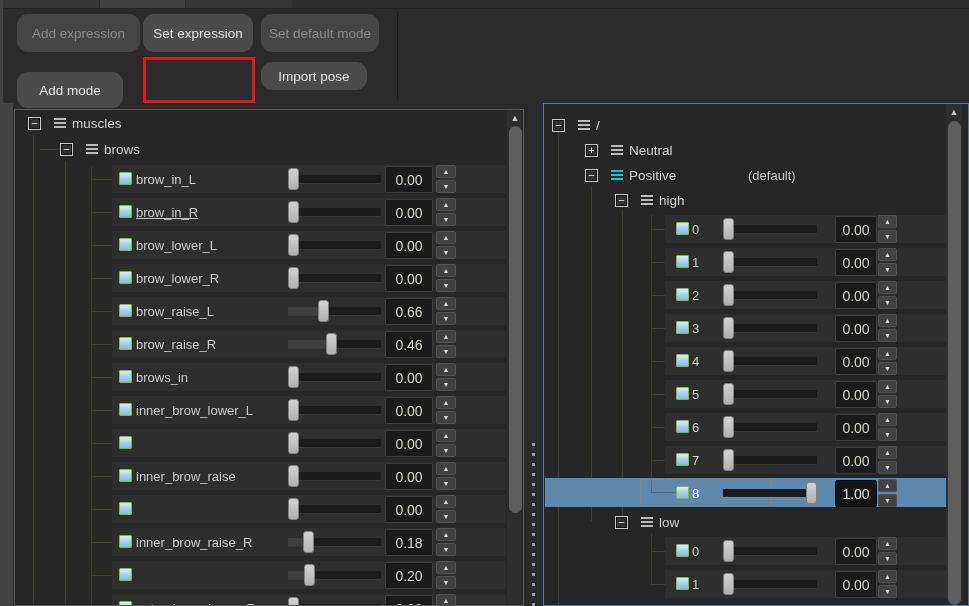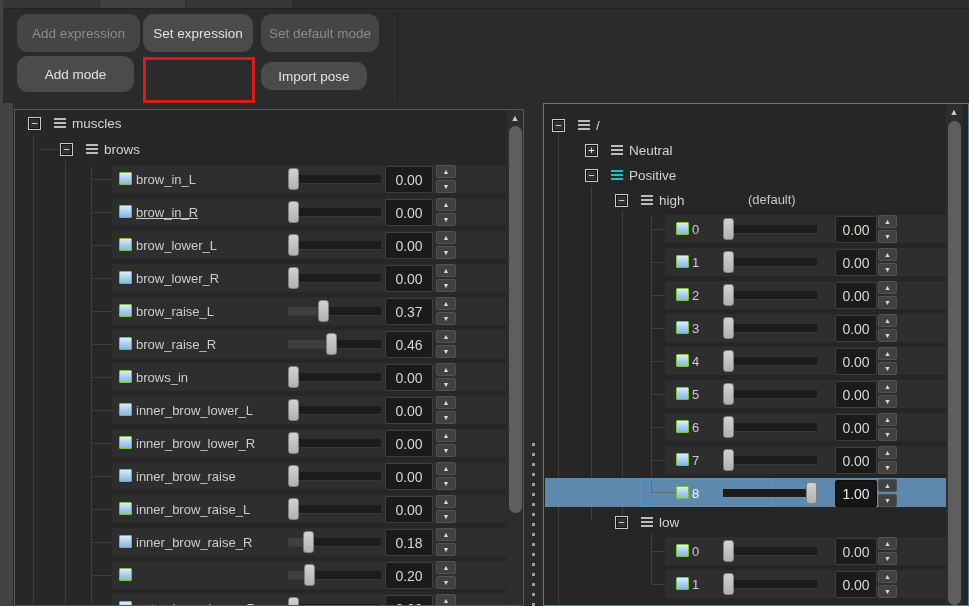"Add mode" div.tbtn { top: 56px -> 72px; width: 117px -> 106px }
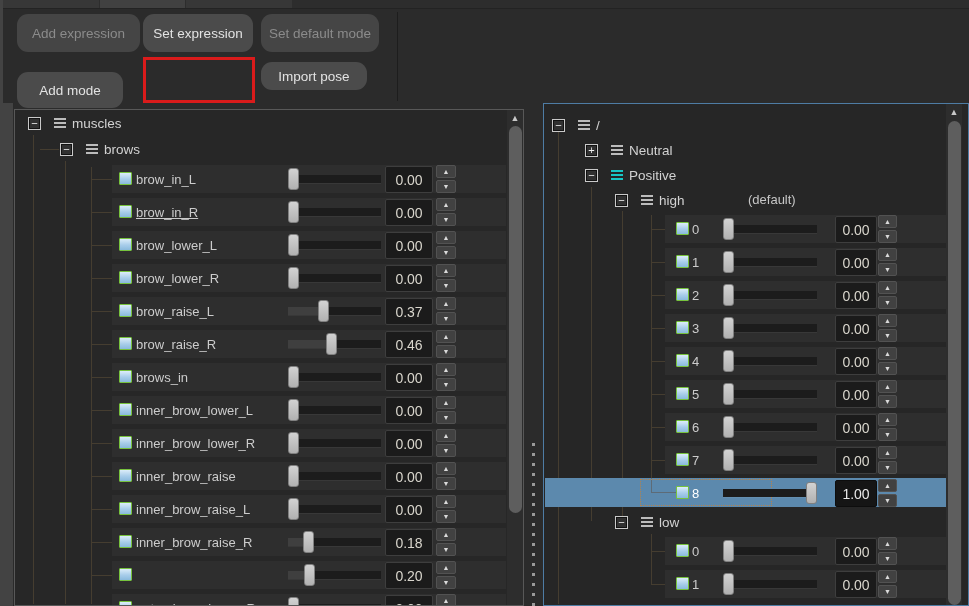"(default)" div.suffix { margin-top: 24px -> none }
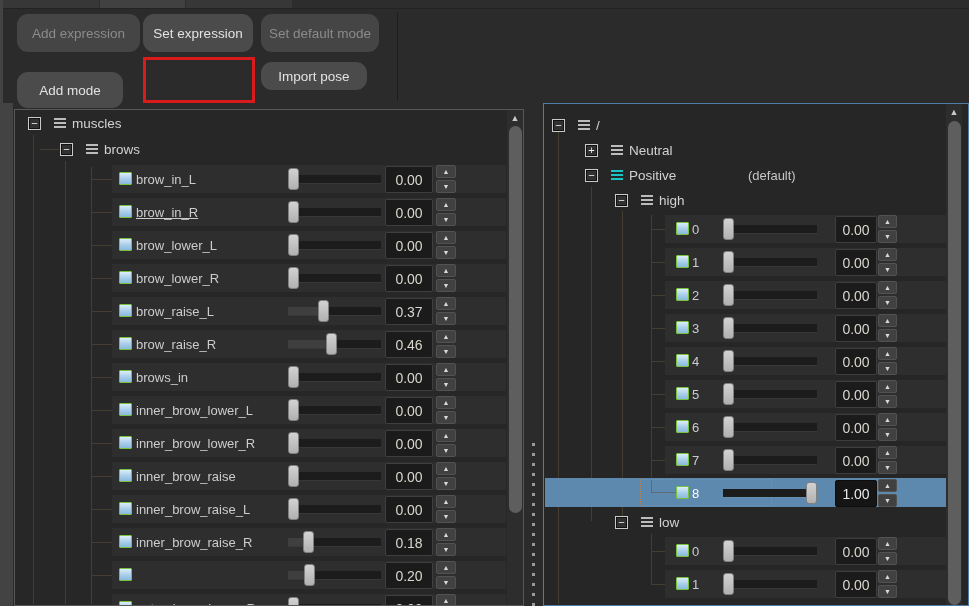"0.37" div.spin { text: 0.37 -> 0.66 }
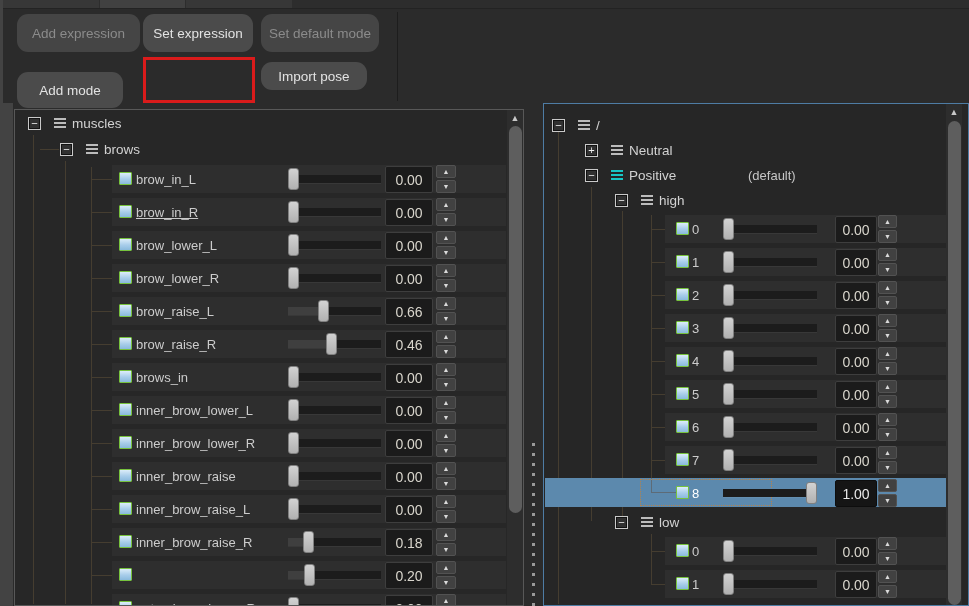"inner_brow_lower_R" div.lbl { html: <div>inner_brow_lower_R</div> -> none }
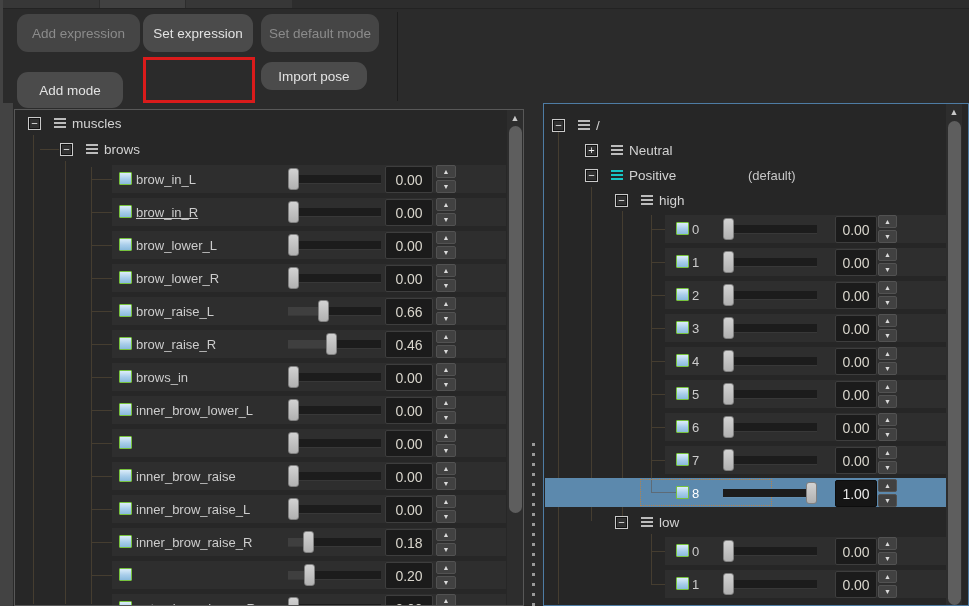"inner_brow_raise_L" div.lbl { html: <div>inner_brow_raise_L</div> -> none }
